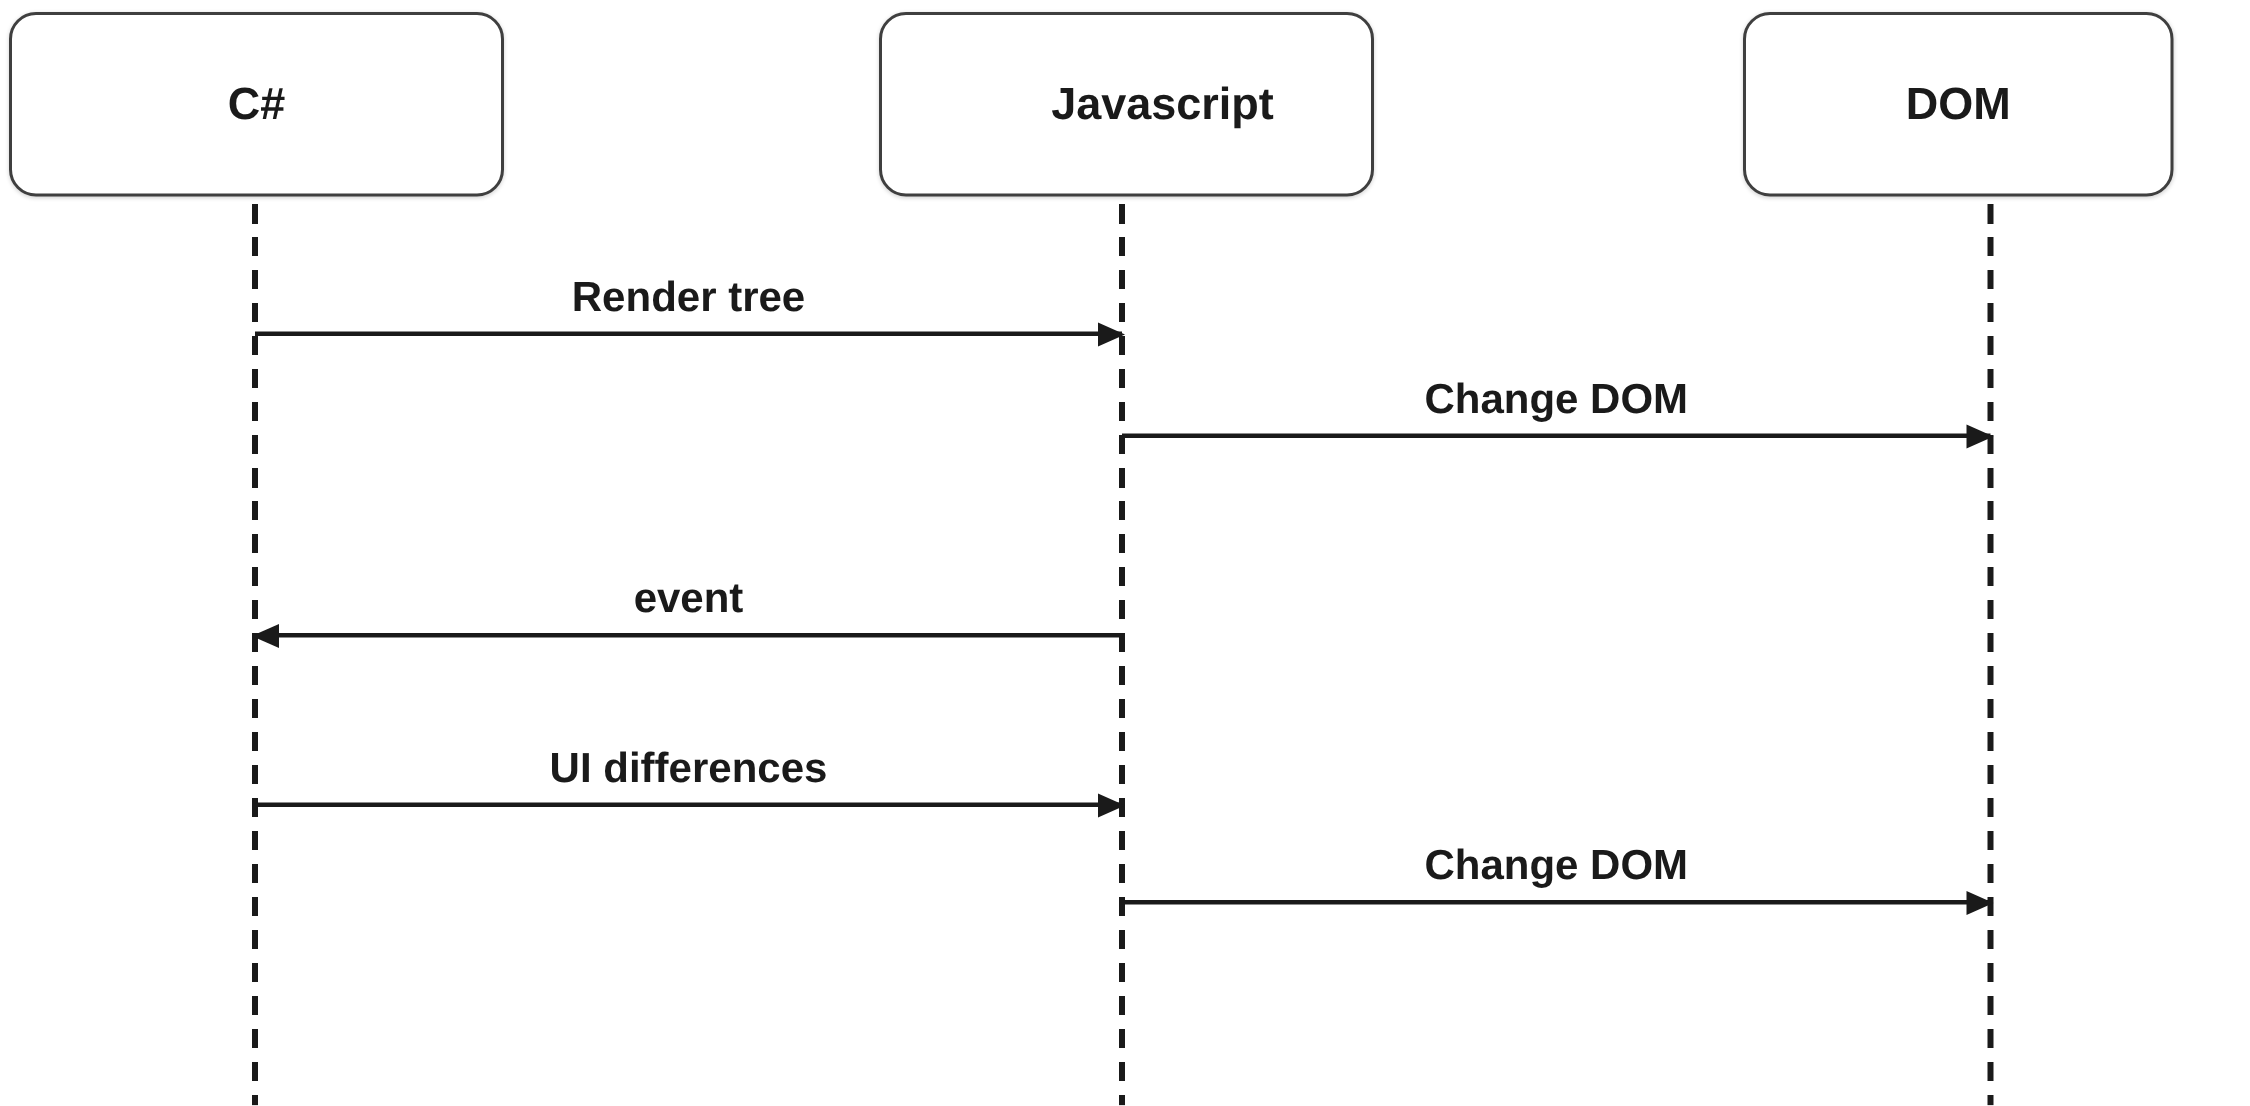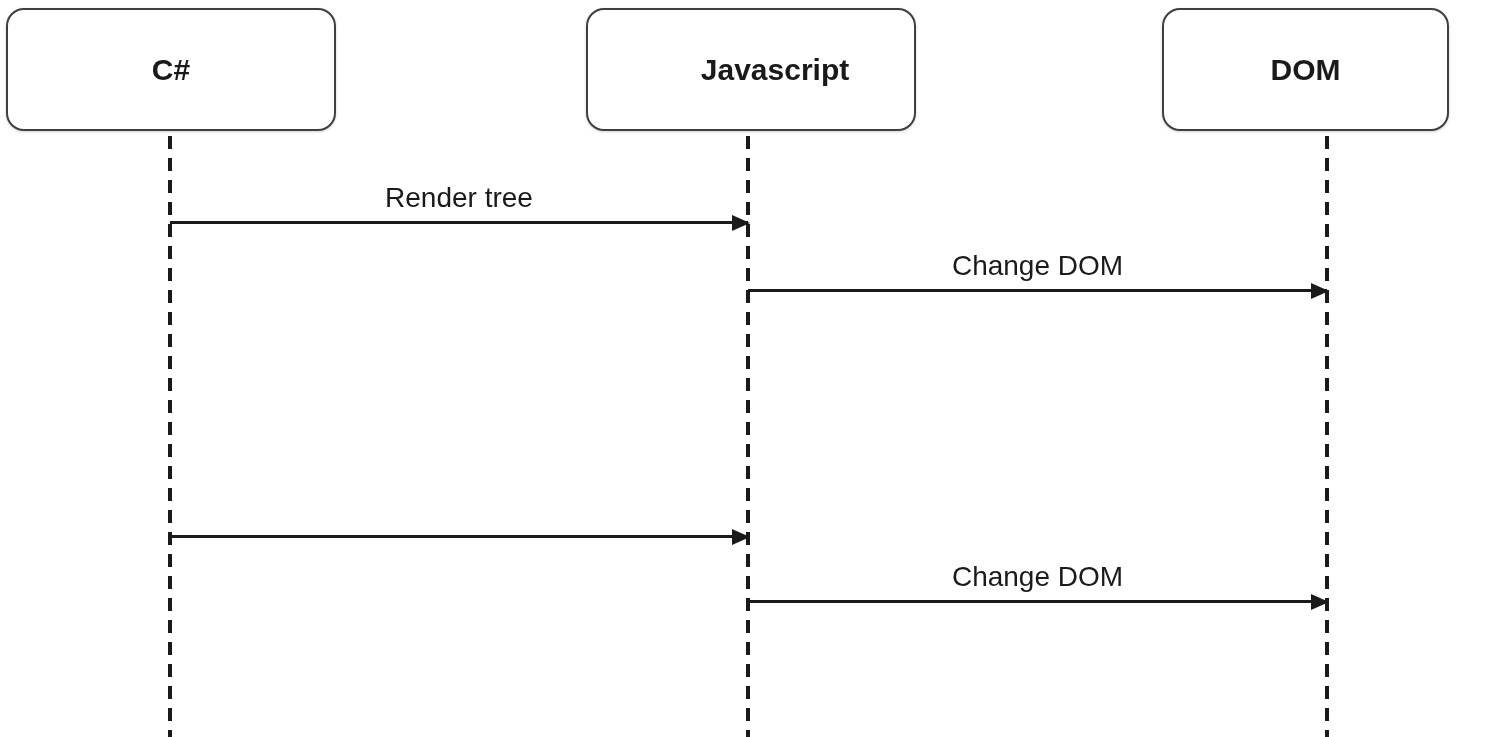"Render tree" .msg-label { font-weight: 400 -> 700 }
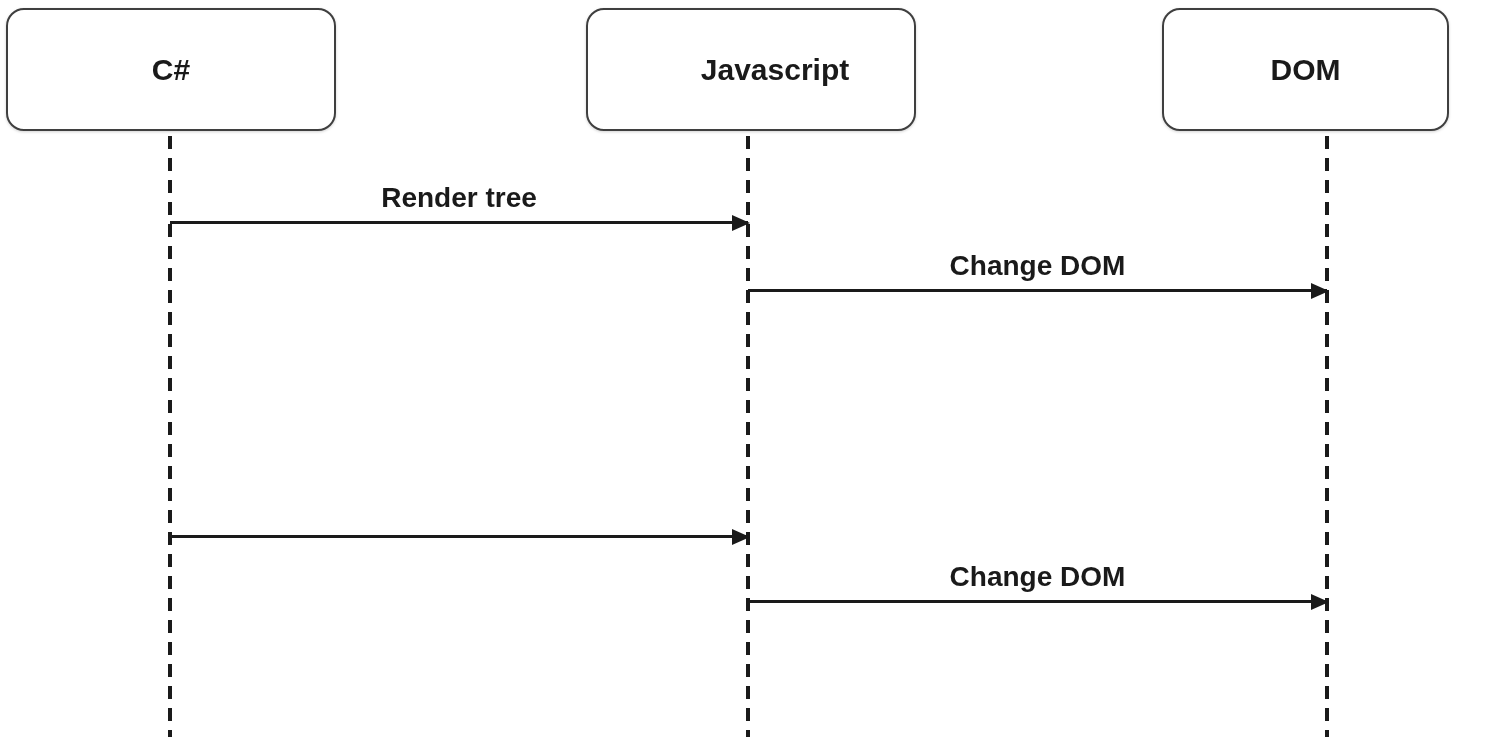"event" div.message { html: none -> <div> <div>event</div> <div> <span></span> </div> </div> }
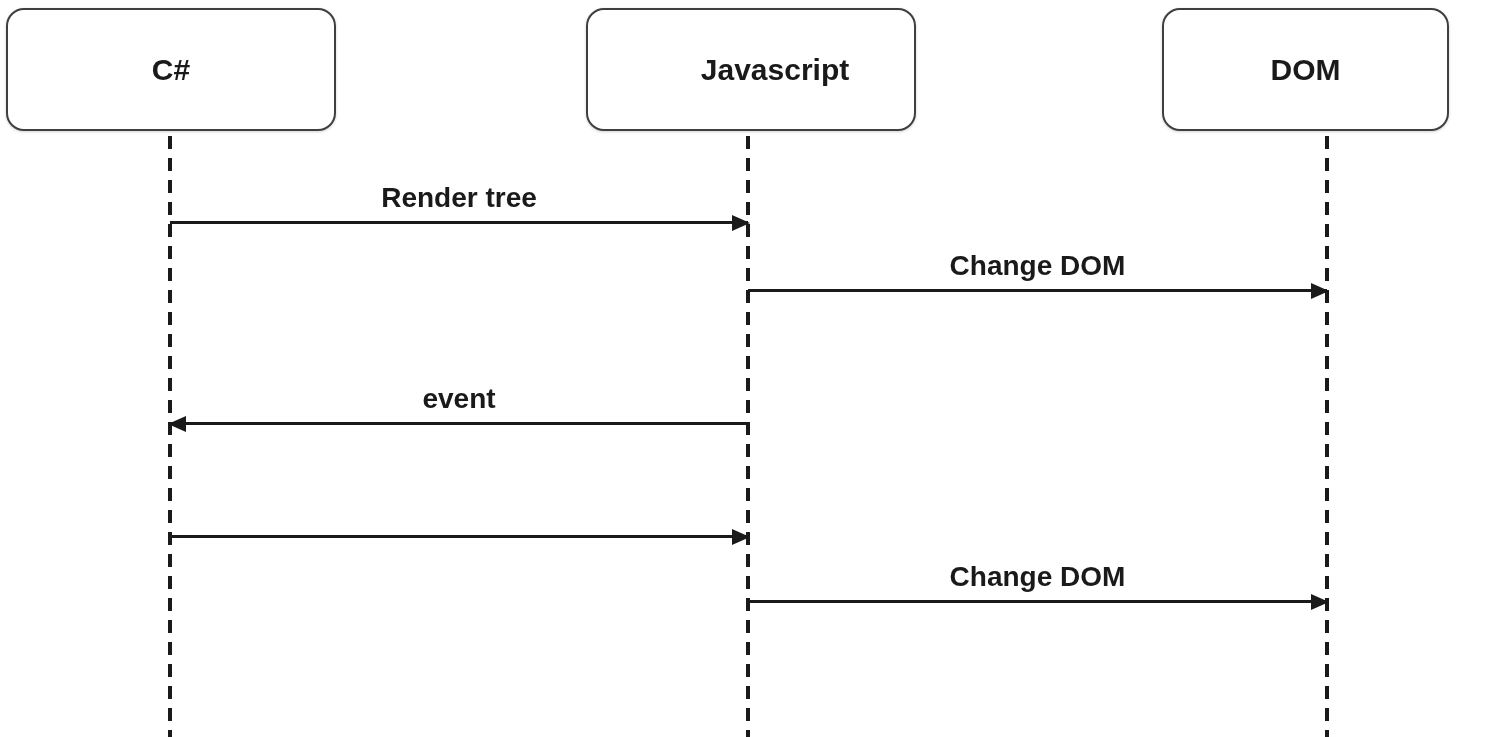"UI differences" div.msg-label { html: none -> <div>UI differences</div> }
